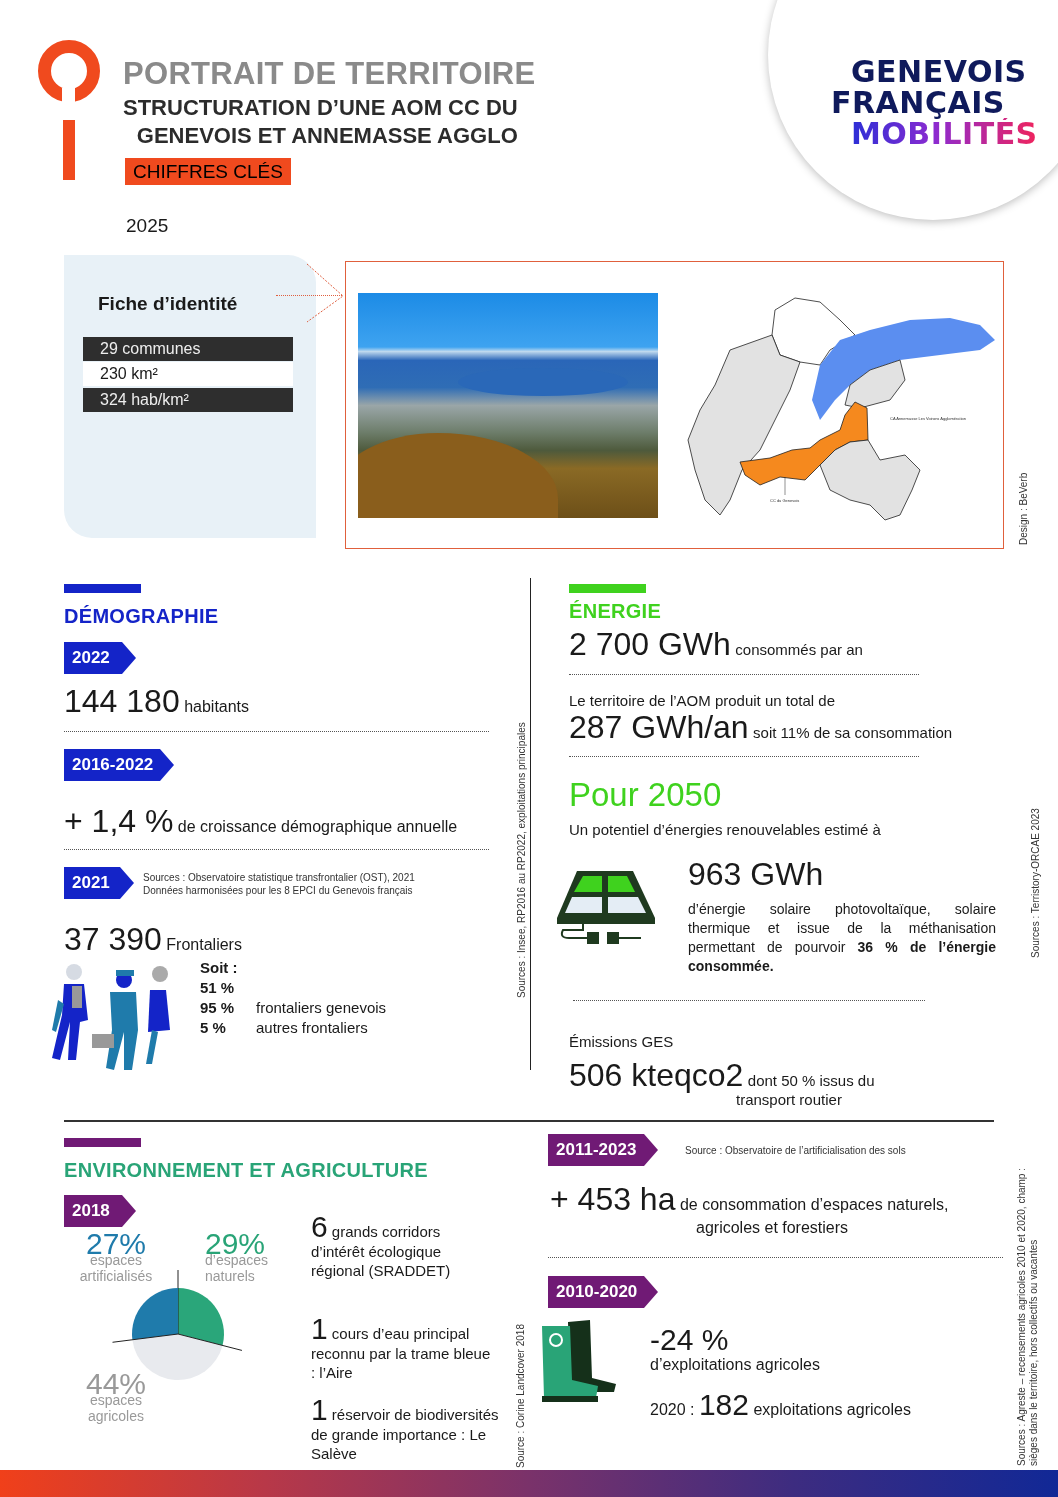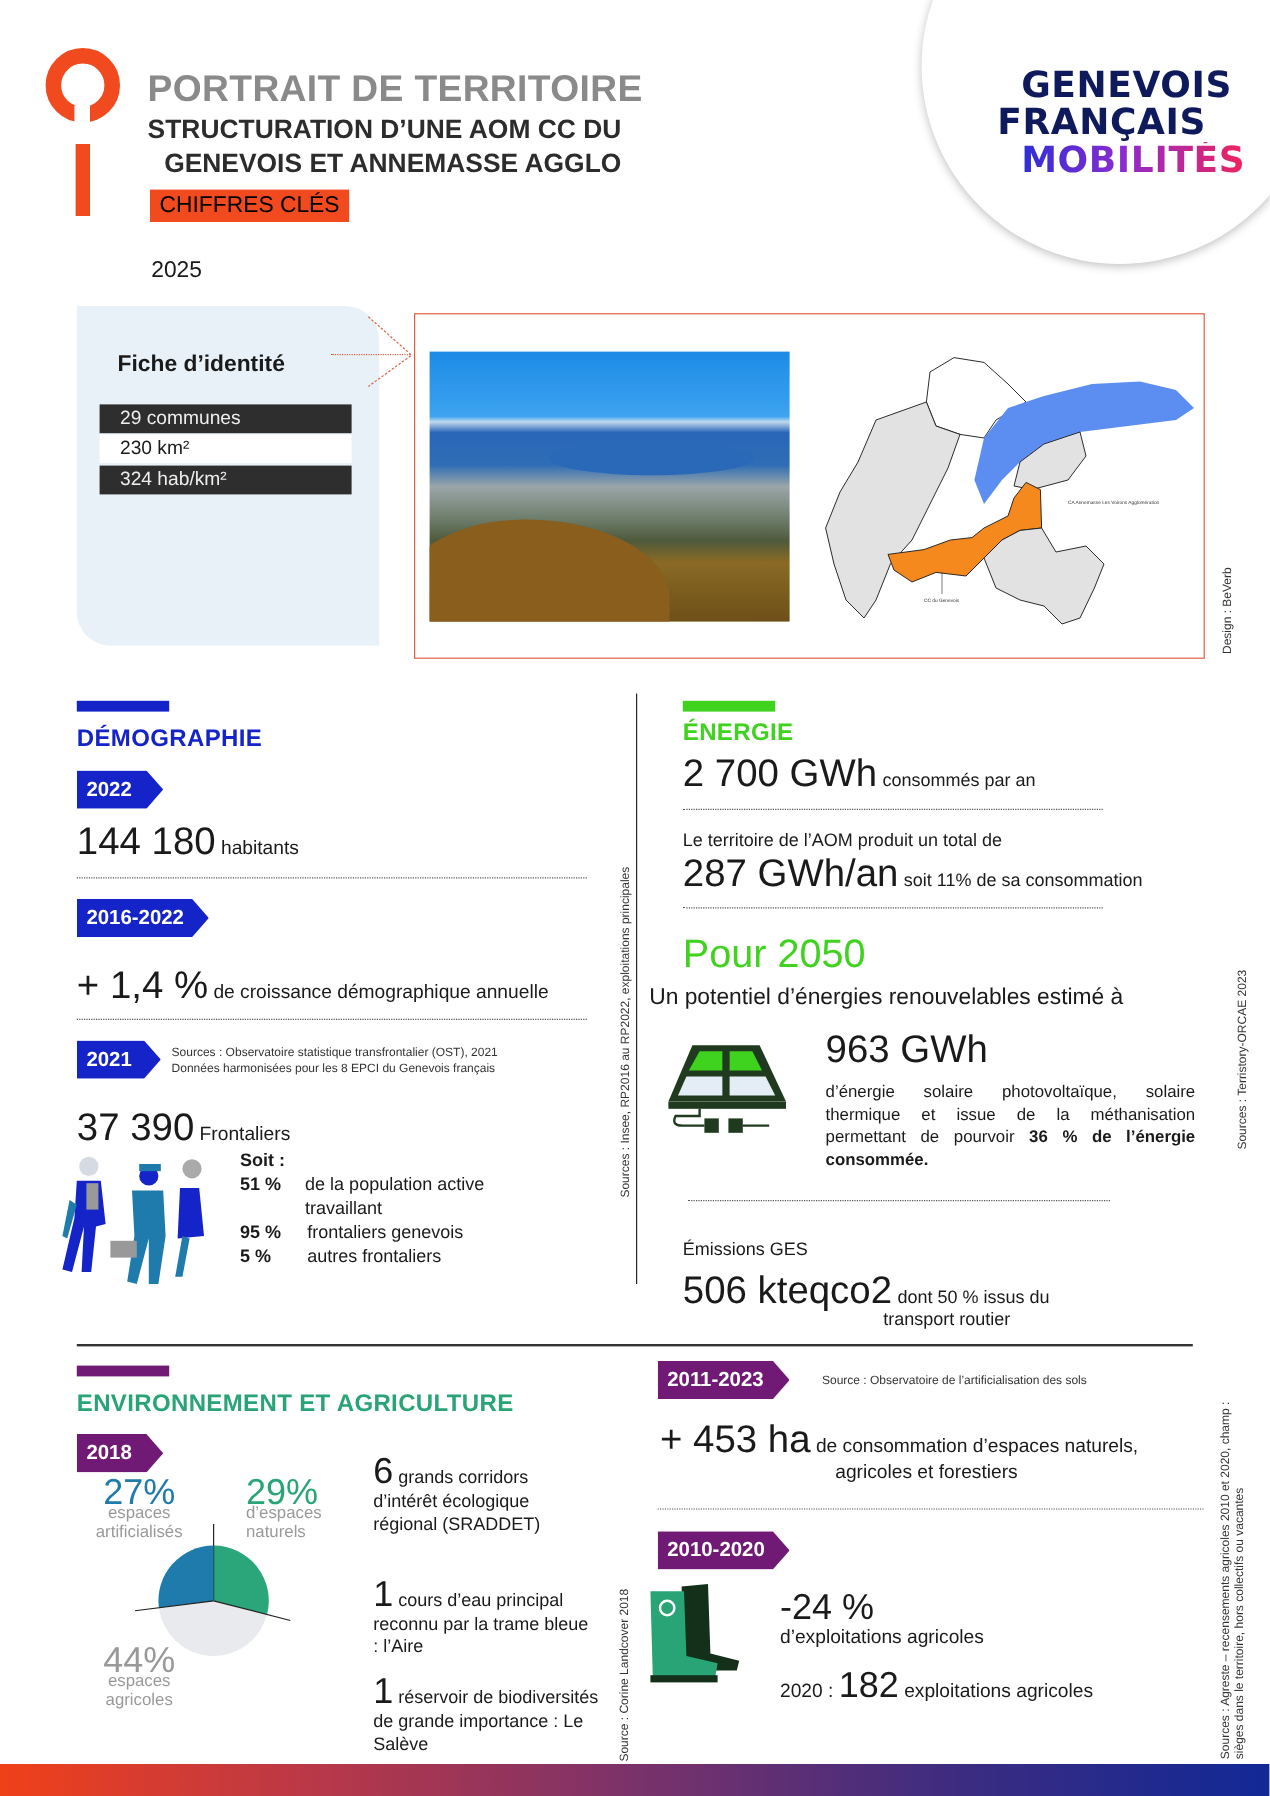"Un potentiel d’énergies renouvelables" div.abs { font-size: 19px -> 15px; left: 541px -> 569px }
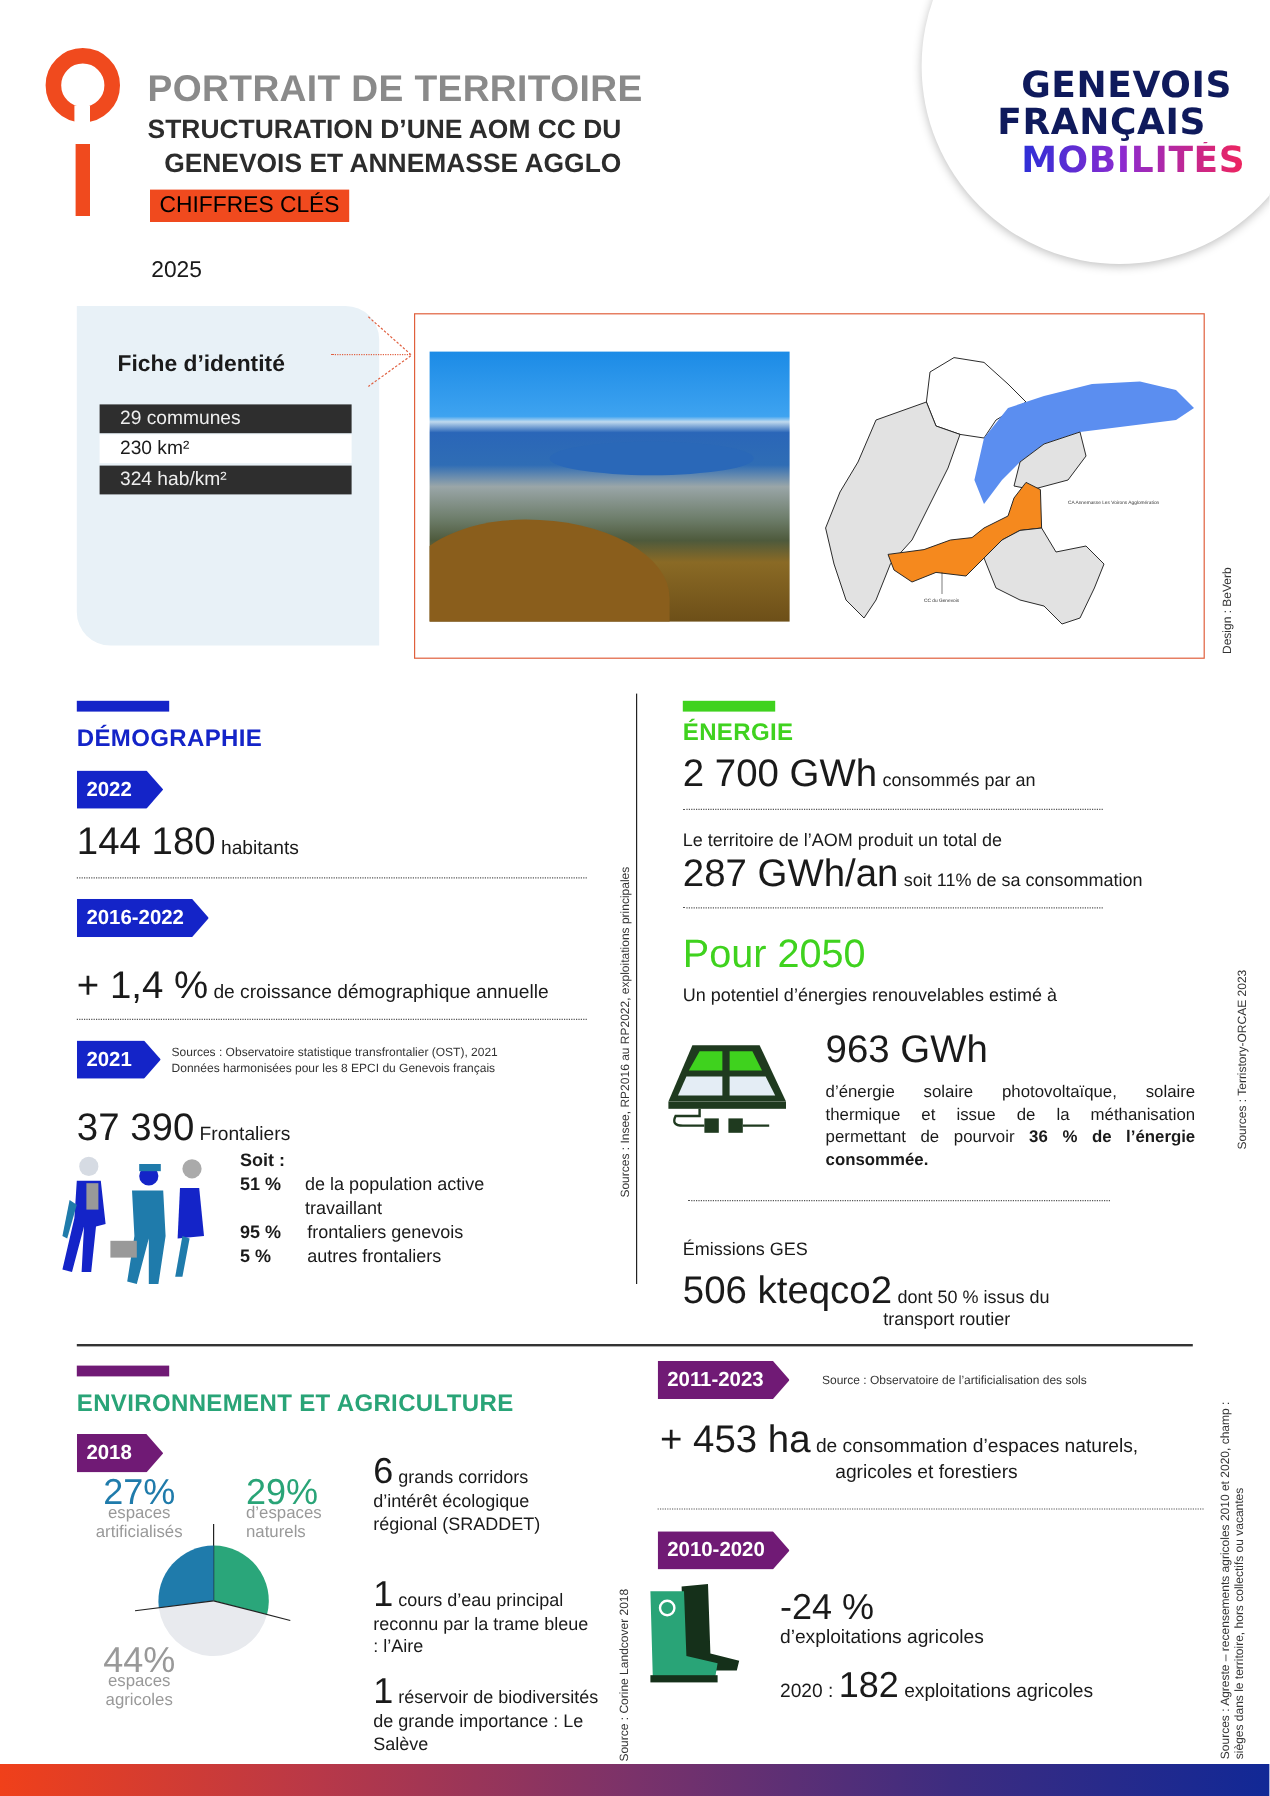"de la population active travaillant" span { html: <span>de la population active travaillant</span> -> none }
